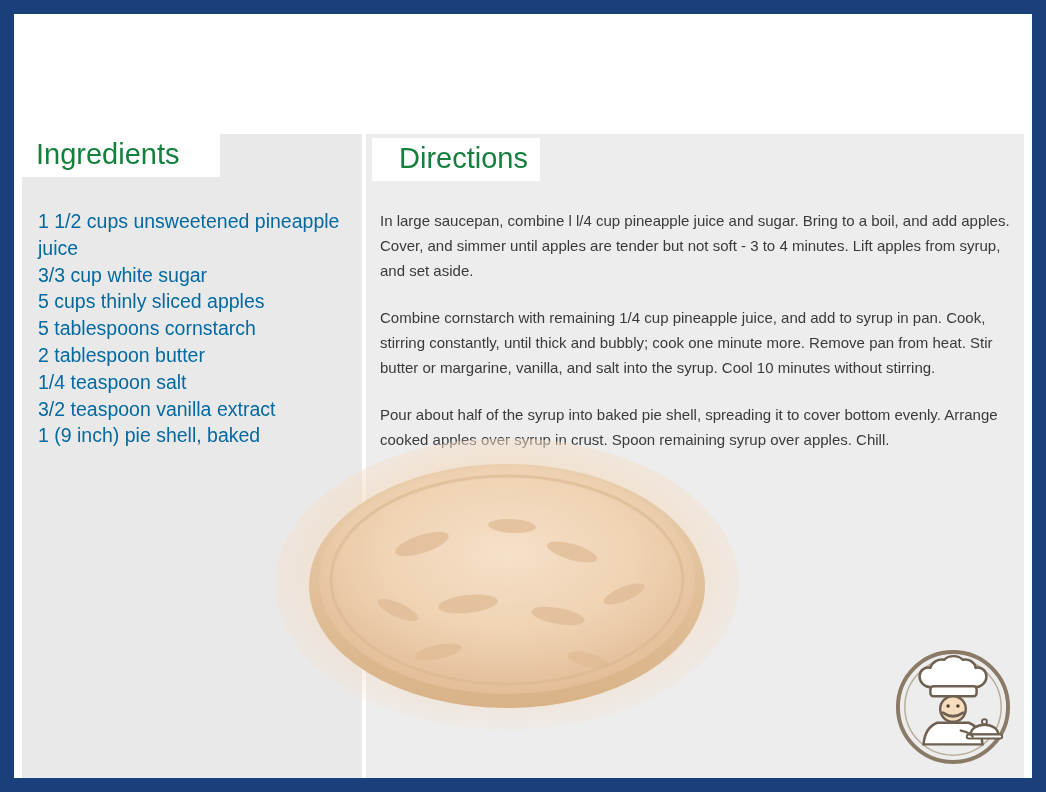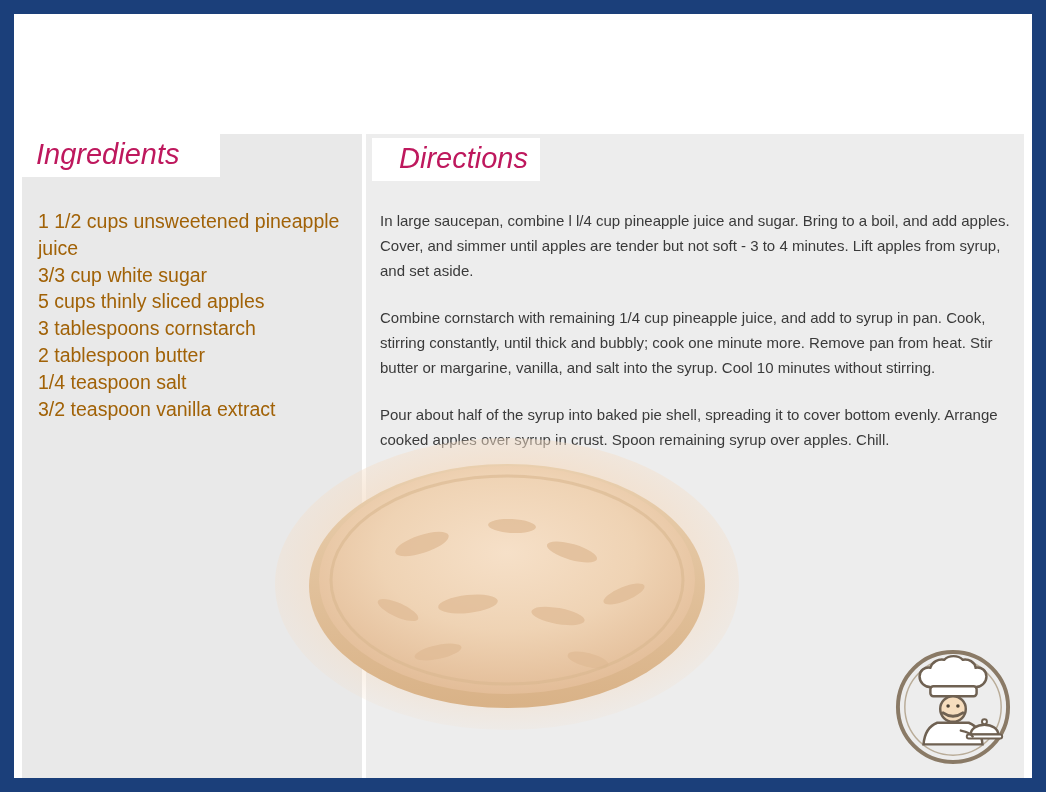"Ingredients" .col-heading { color: #be185d -> #15803d; font-style: italic -> none }
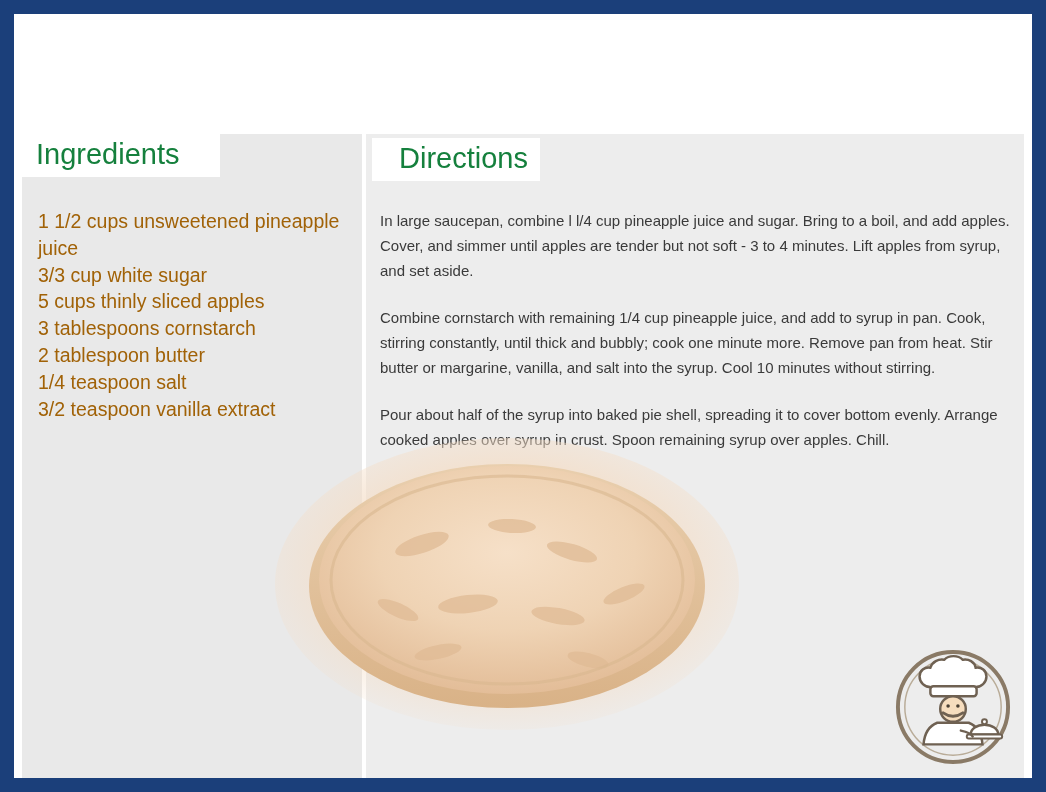"1 1/2 cups unsweetened pineapple" .ingredients-list { color: #a16207 -> #0369a1 }
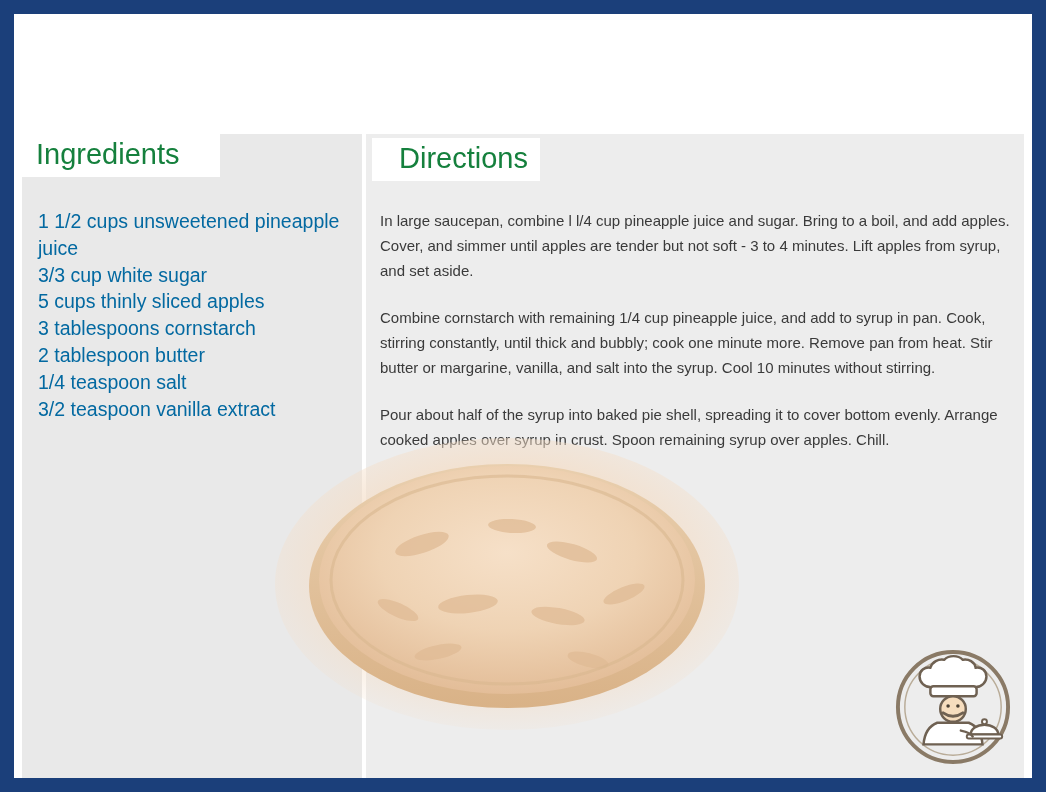"3 tablespoons cornstarch" div.line { text: 3 -> 5 }
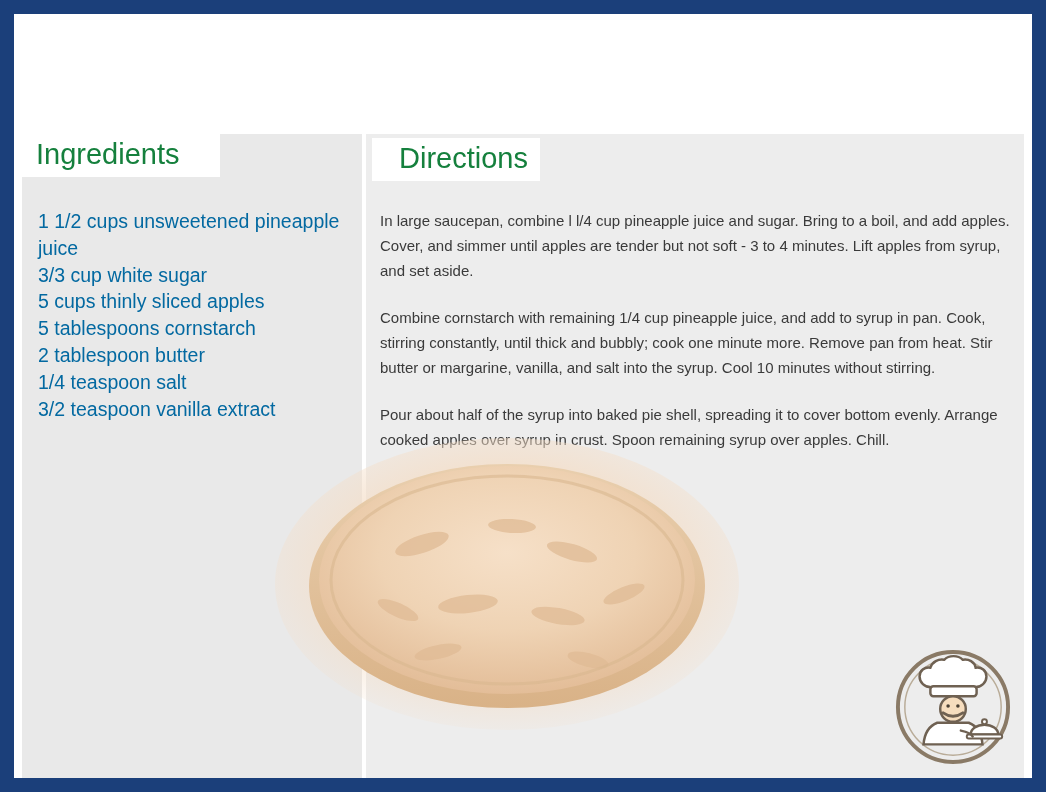"1 (9 inch) pie shell," div.line { html: none -> <div>1 (9 inch) pie shell, baked</div> }
